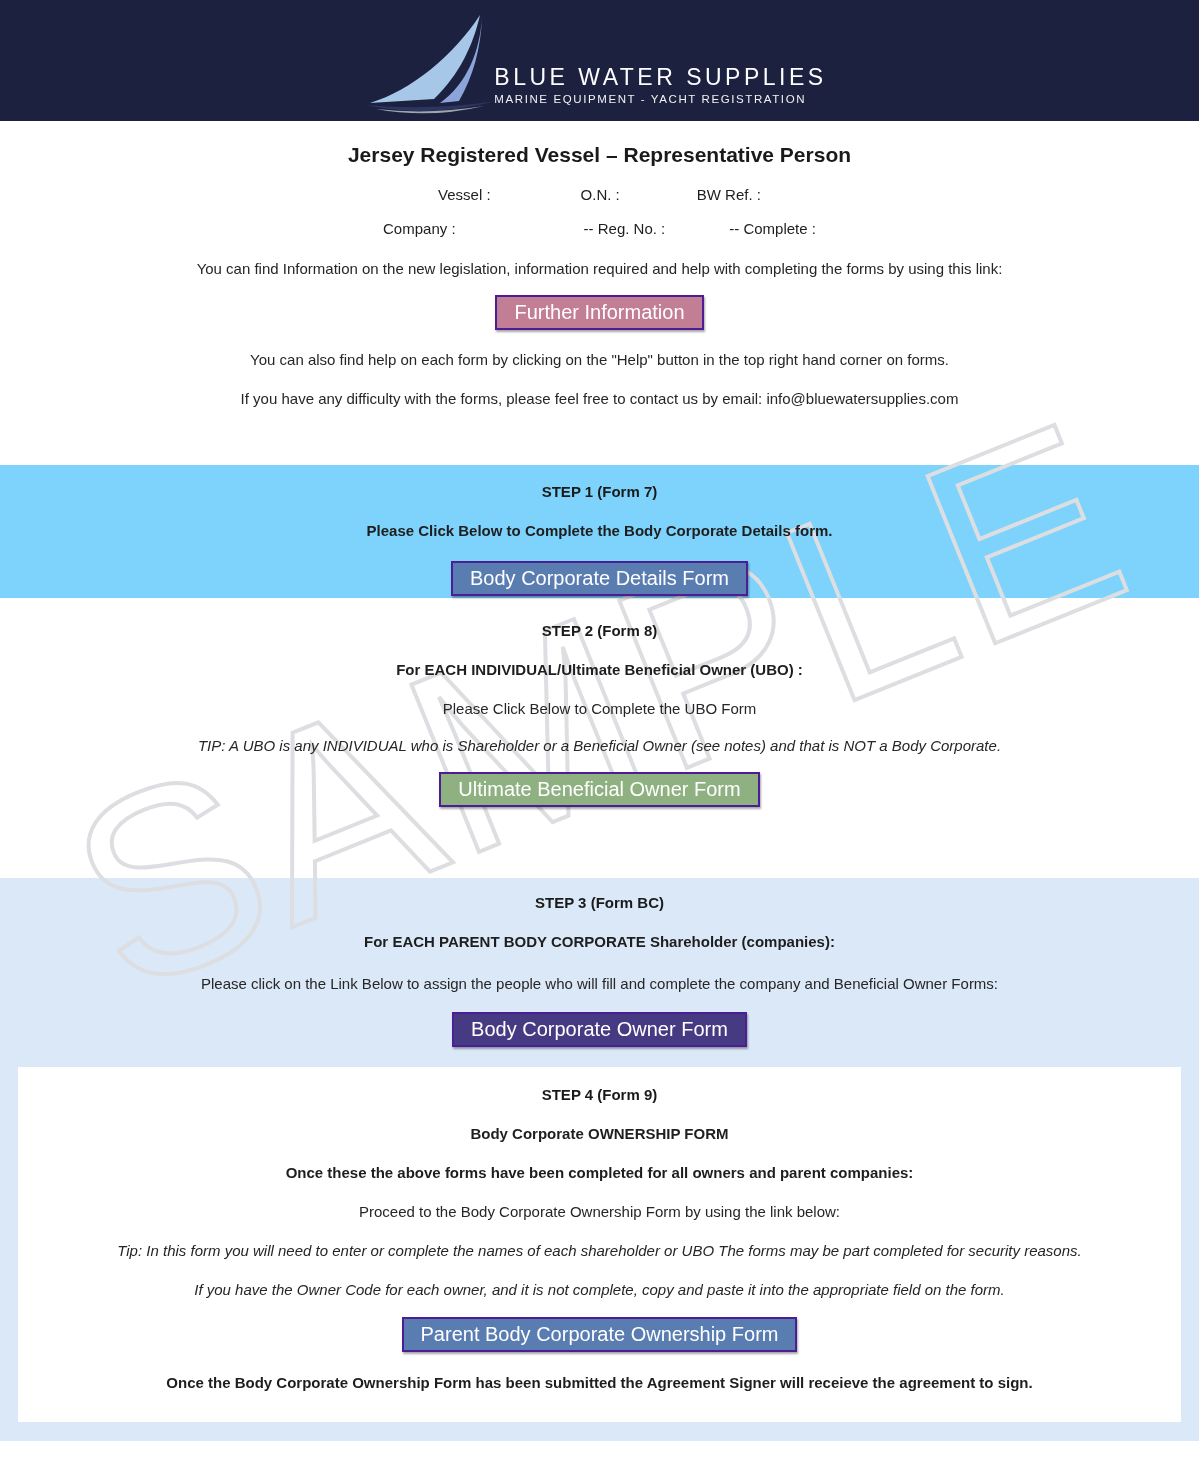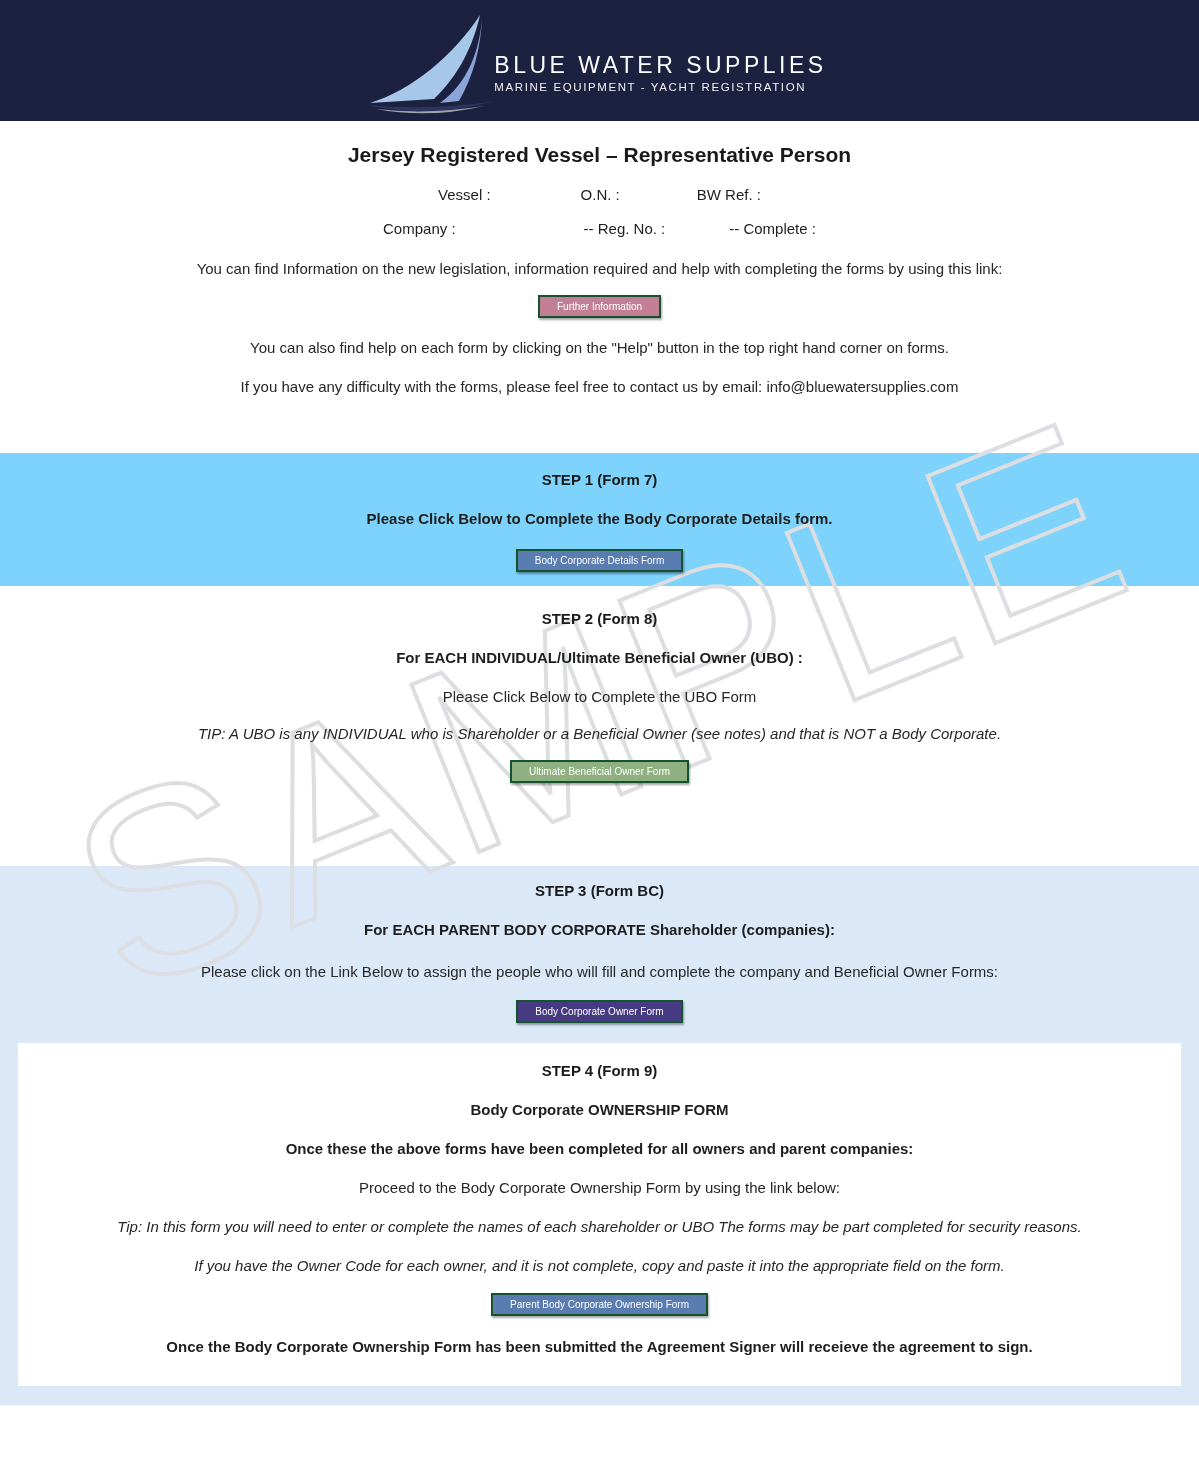"BLUE WATER SUPPLIES" .brand { margin-bottom: 28px -> 16px }
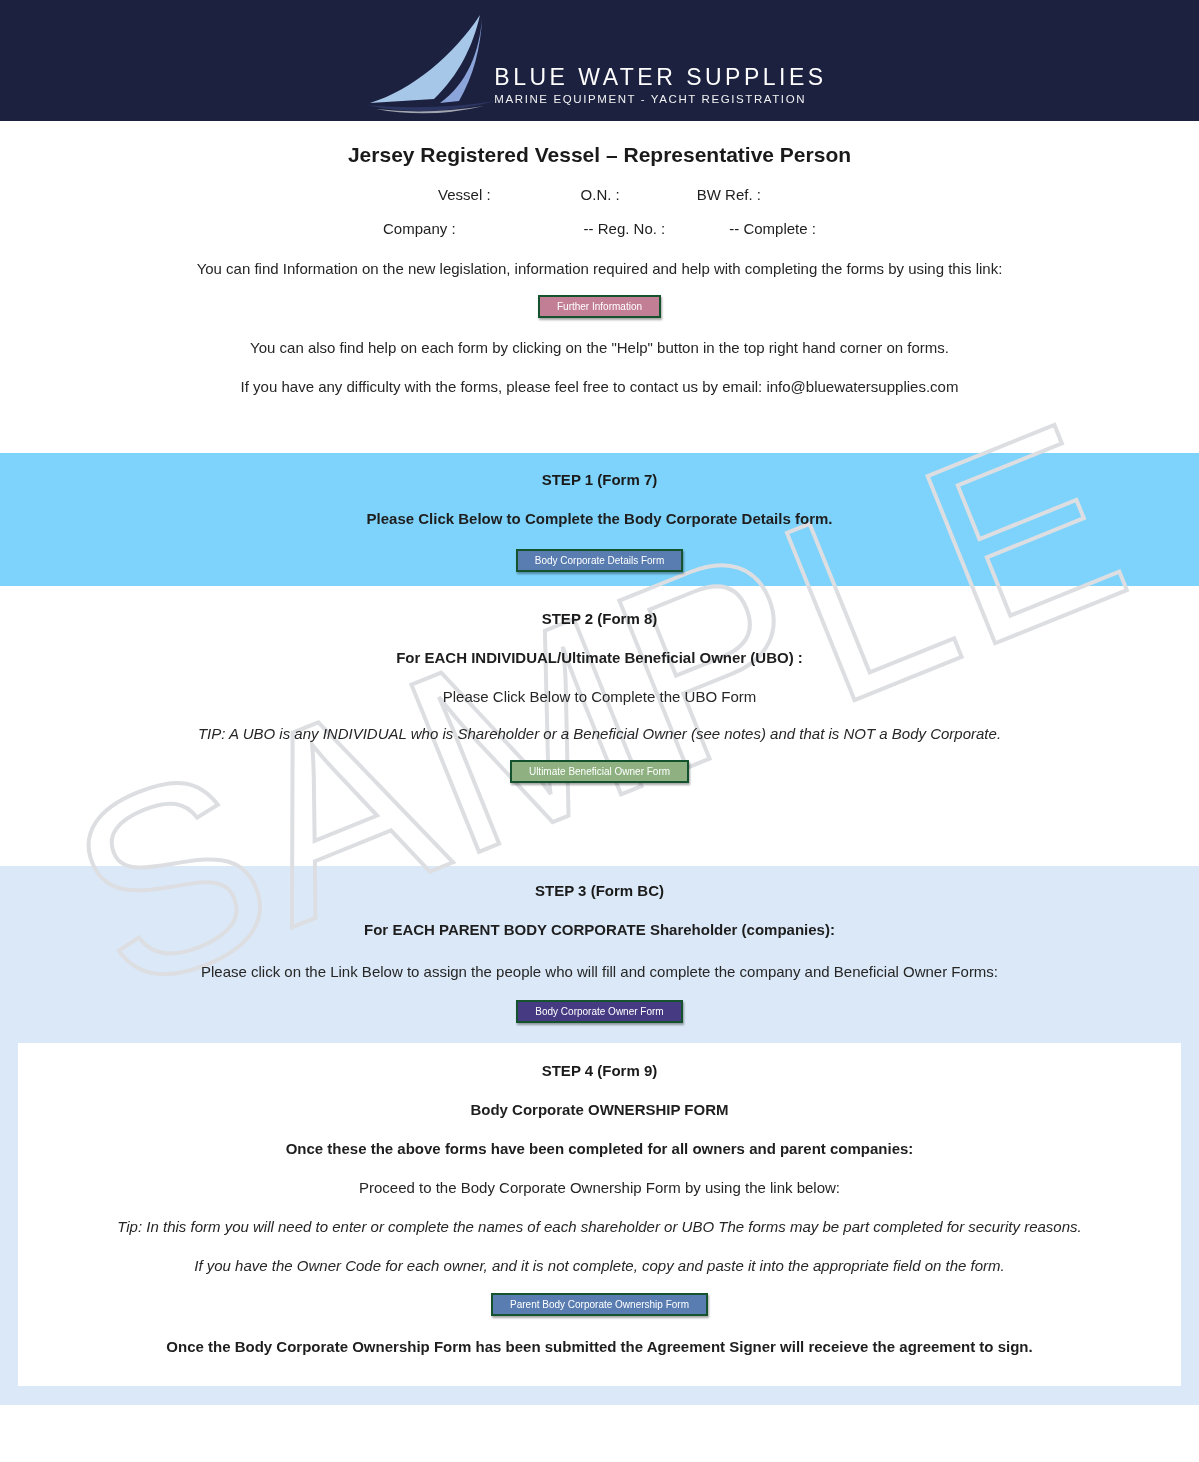"Further Information" .btn { border: 2px solid #14532d -> 2px solid #4c1d95; font-size: 10px -> 20px }
